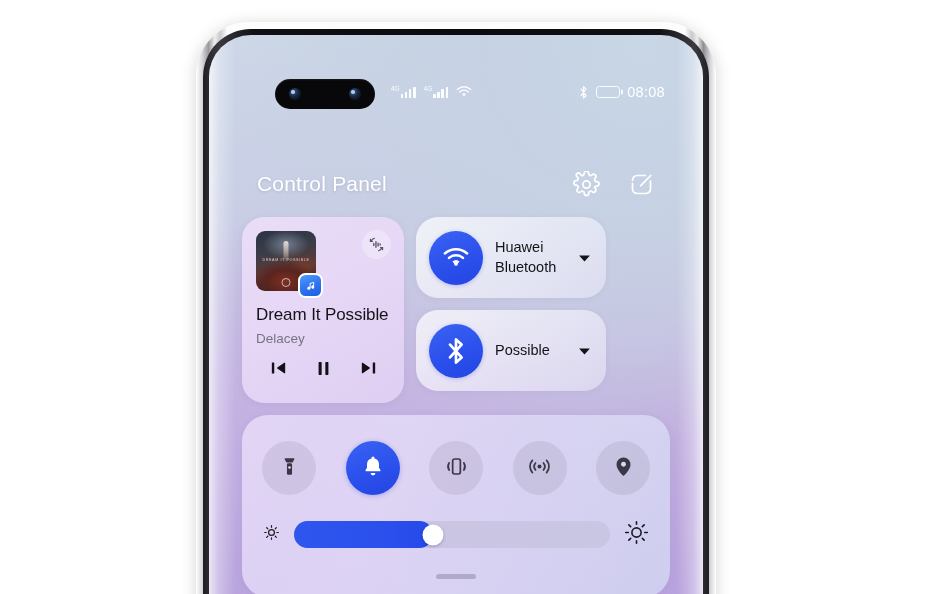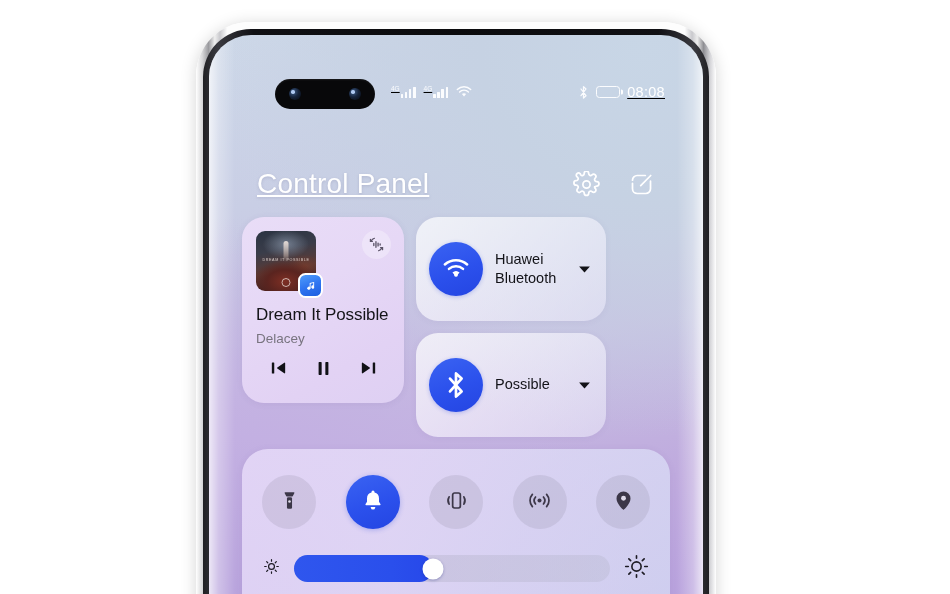"08:08" .statusbar { text-decoration: underline -> none }
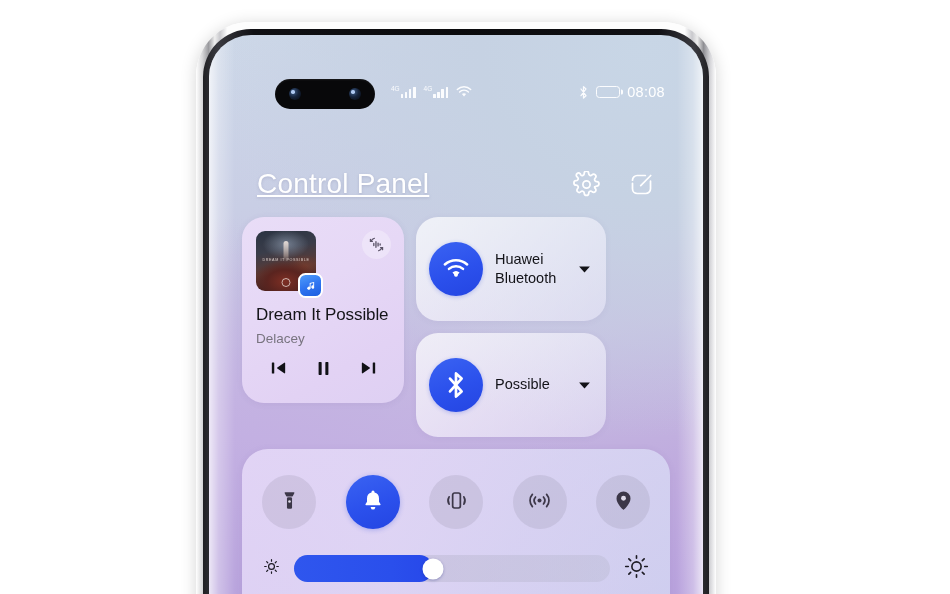"Control Panel" .cp-title { font-size: 28px -> 21px; text-decoration: underline -> none }
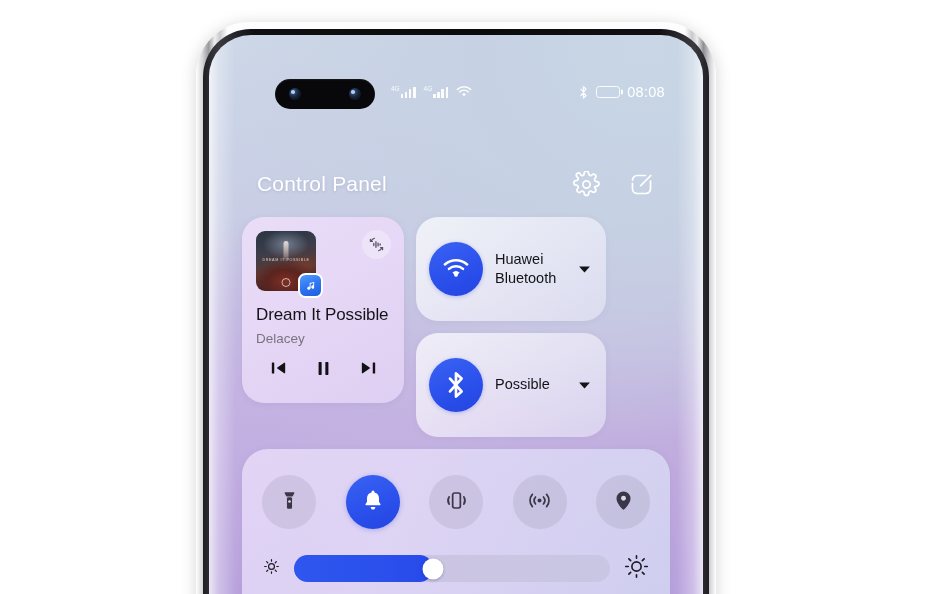"Huawei" .conn-tile { height: 104px -> 81px }
